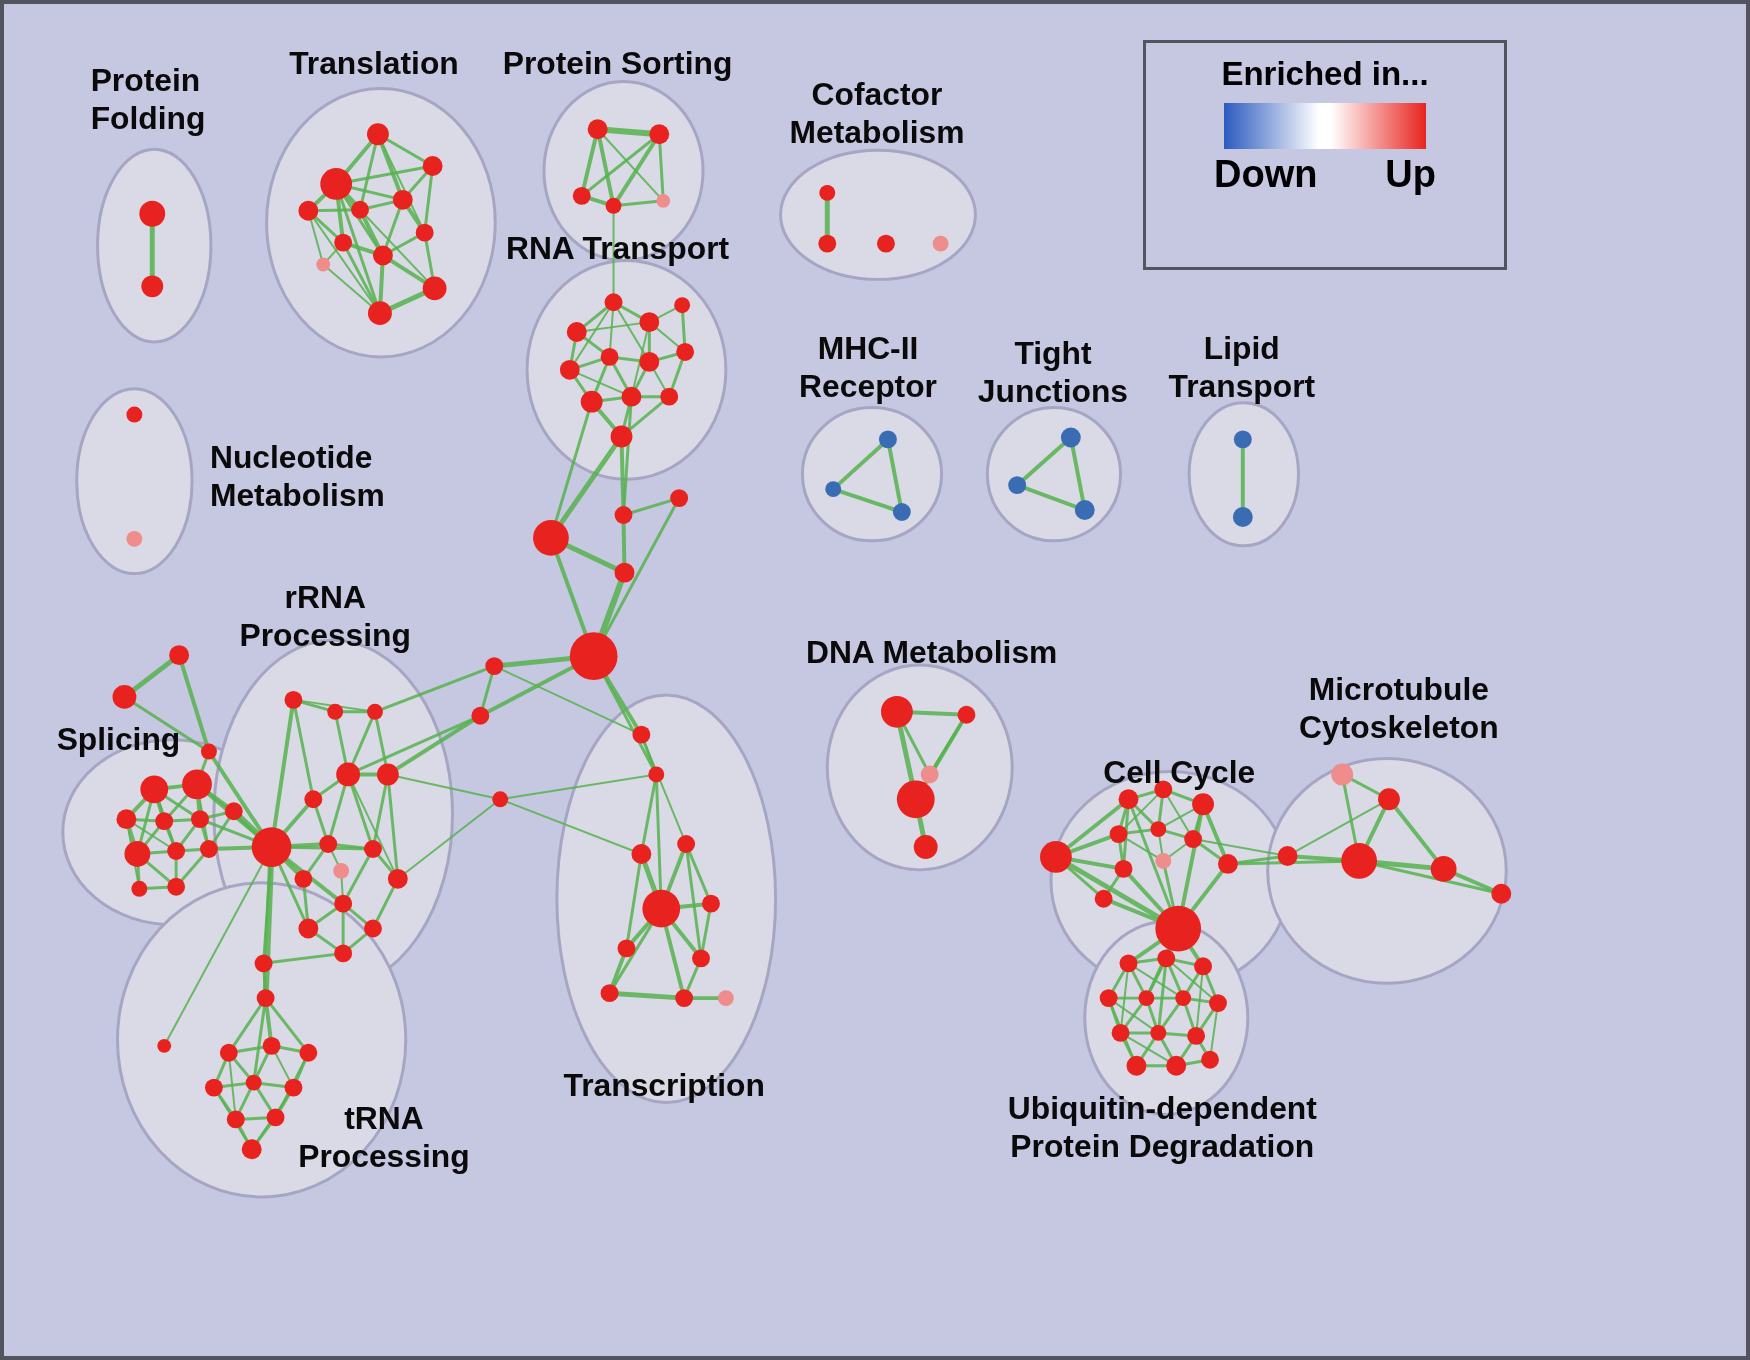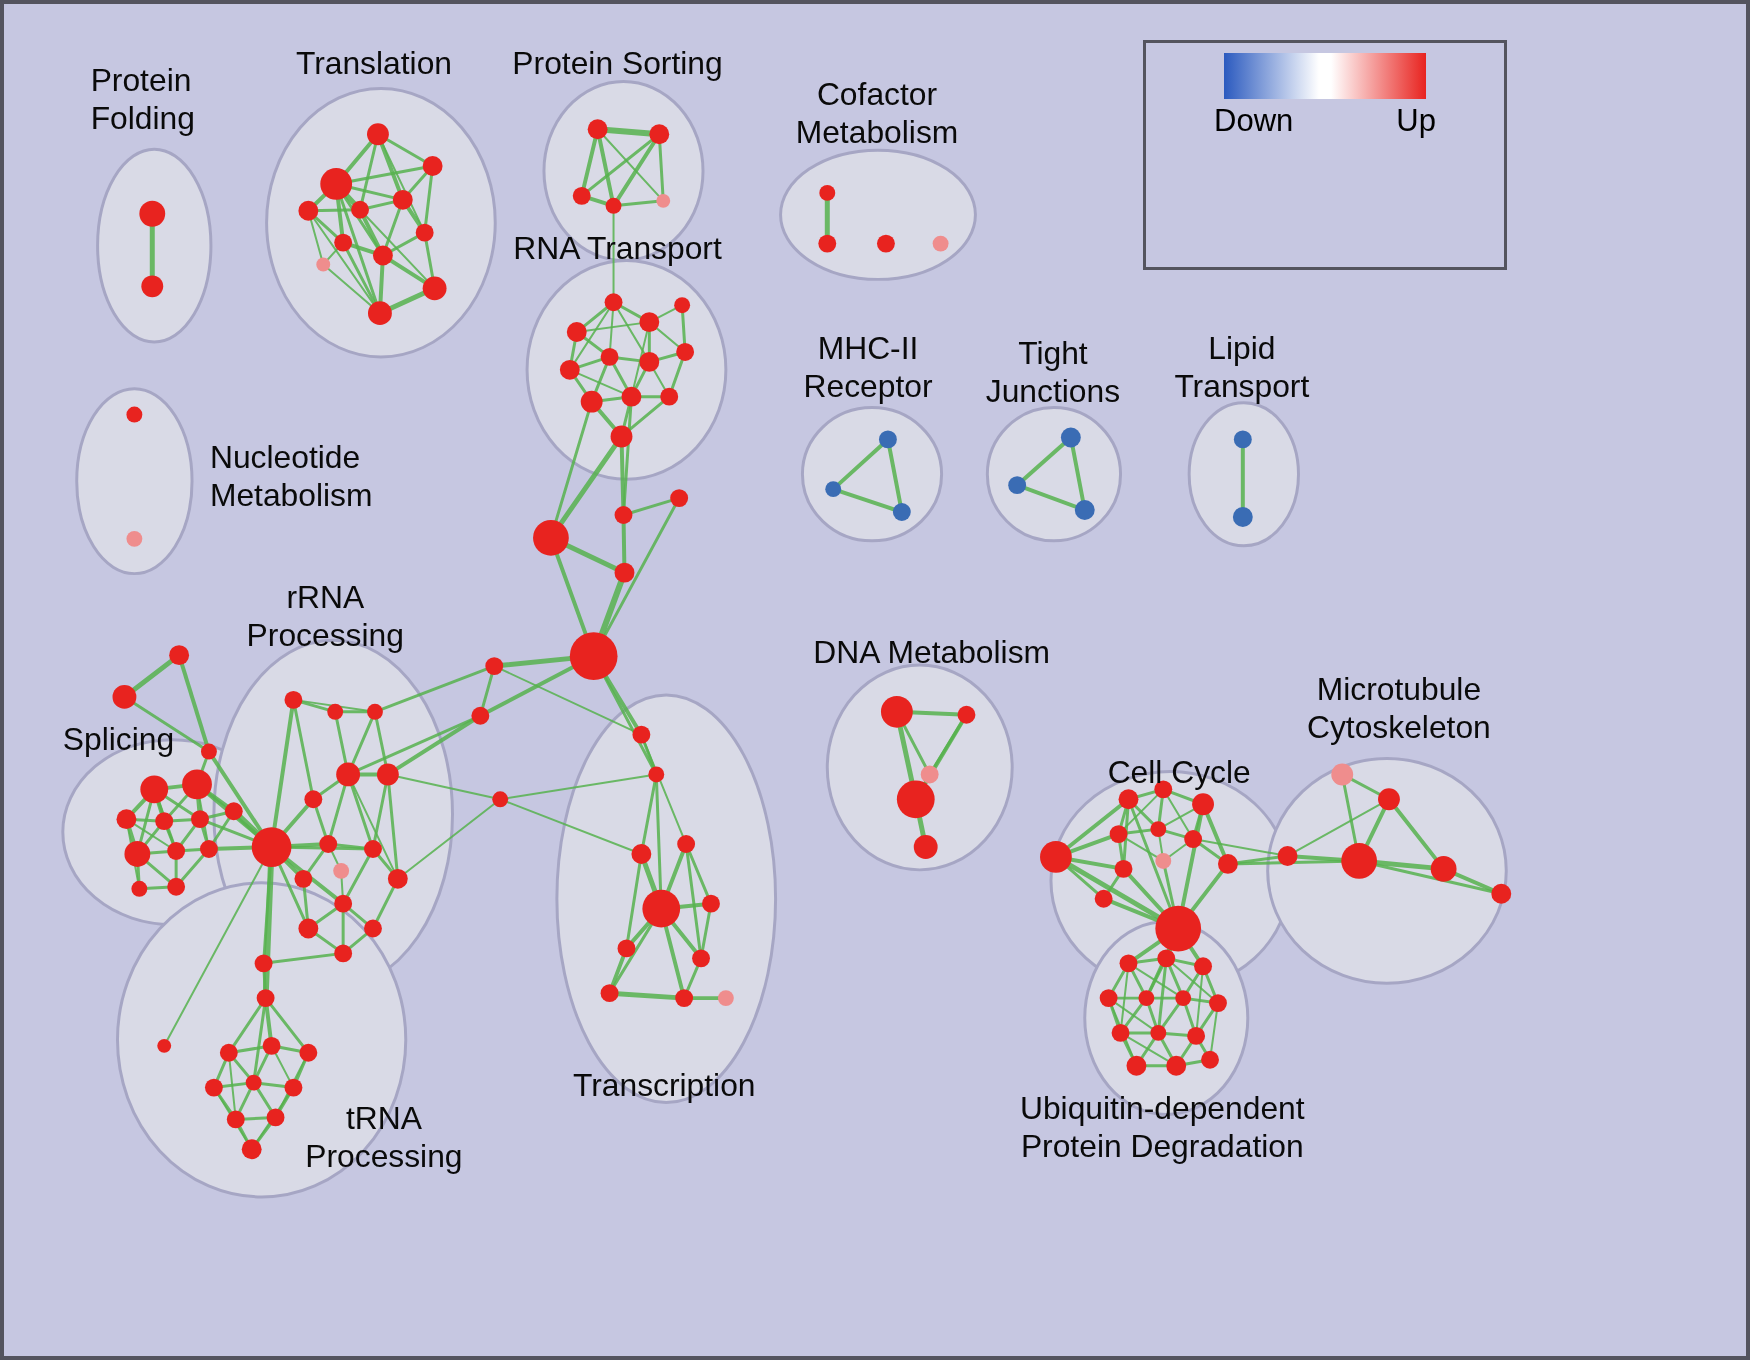"Protein Folding" div.figure { font-weight: none -> bold }
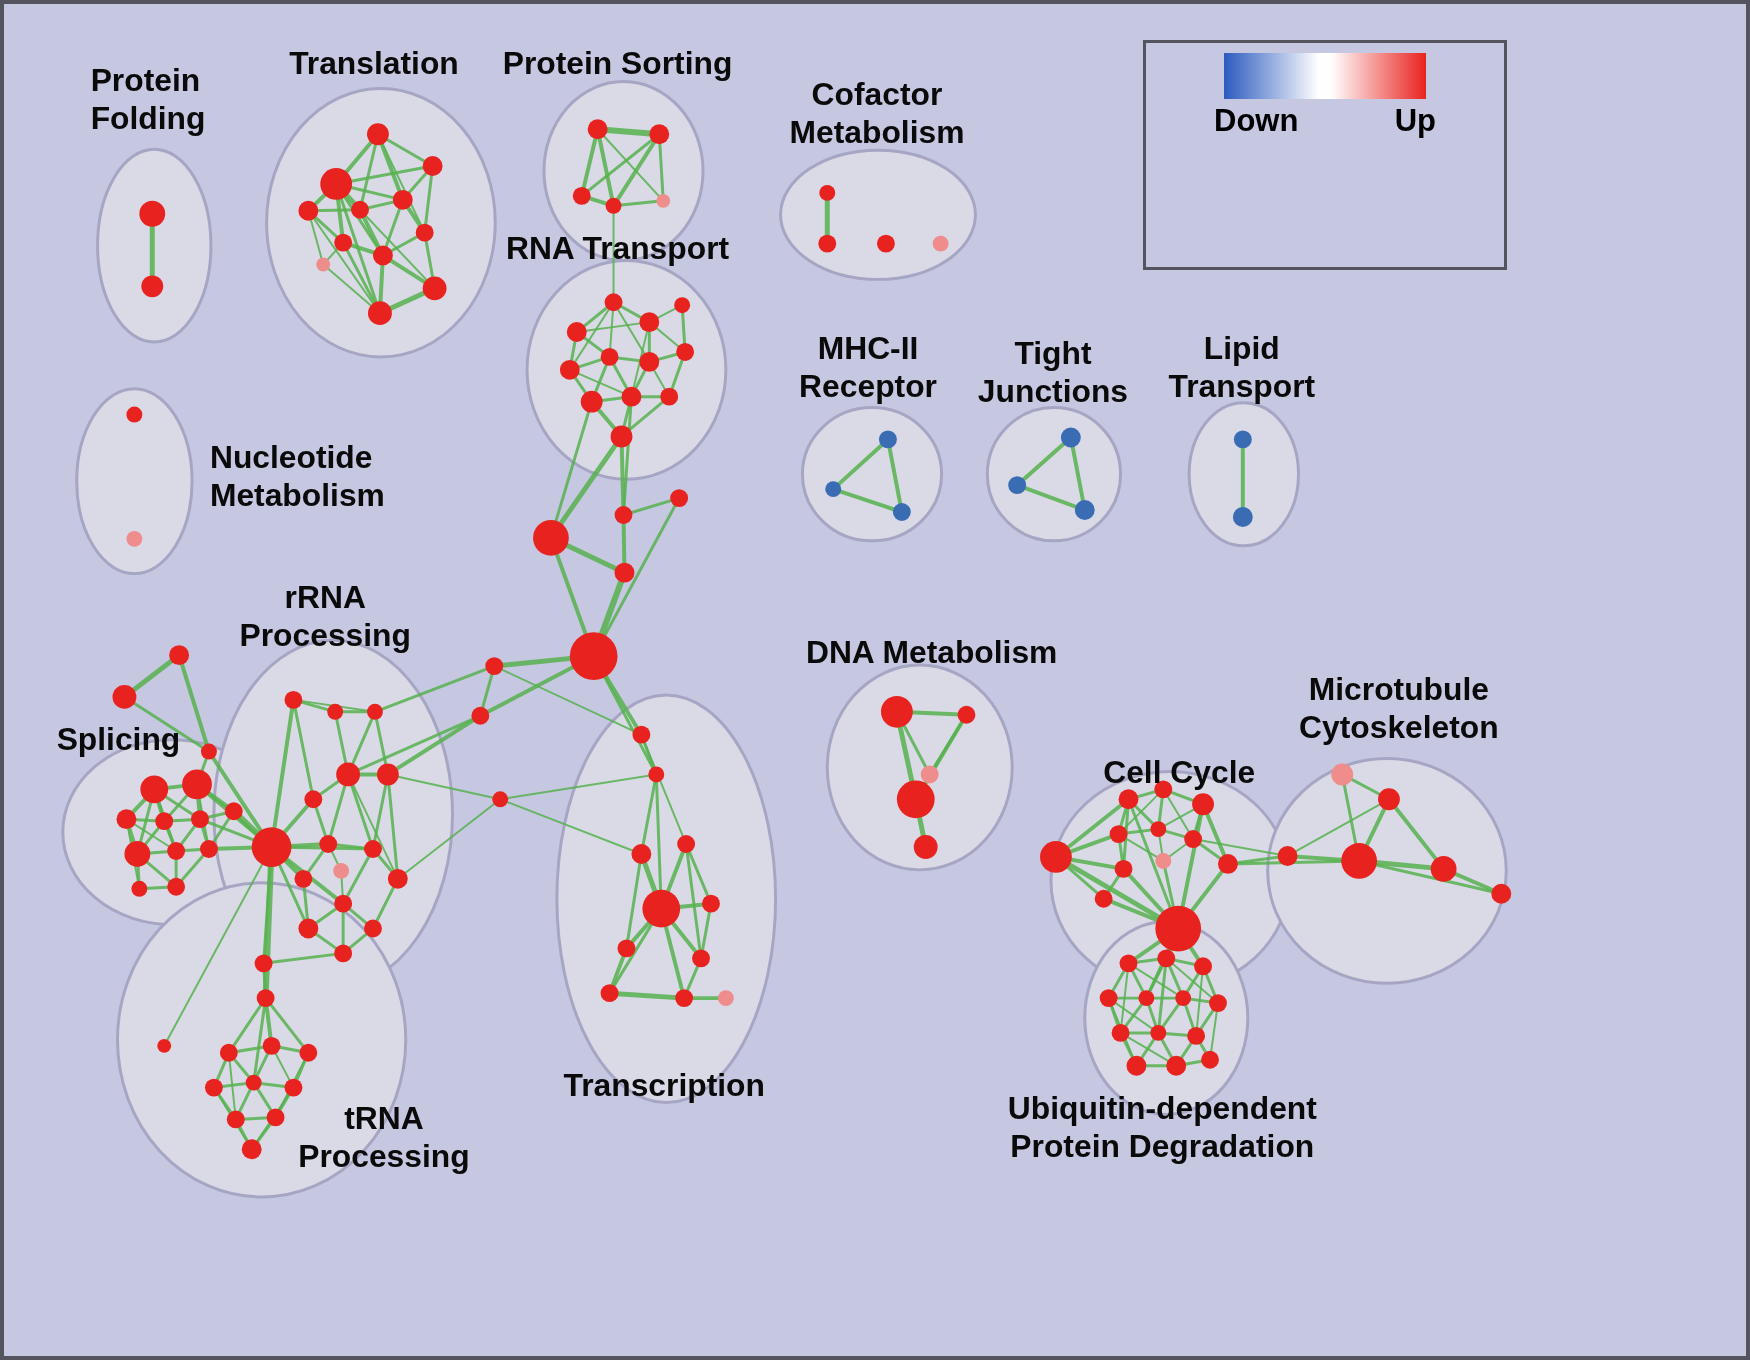"Enriched in..." div.legend-title { html: none -> <div>Enriched in...</div> }
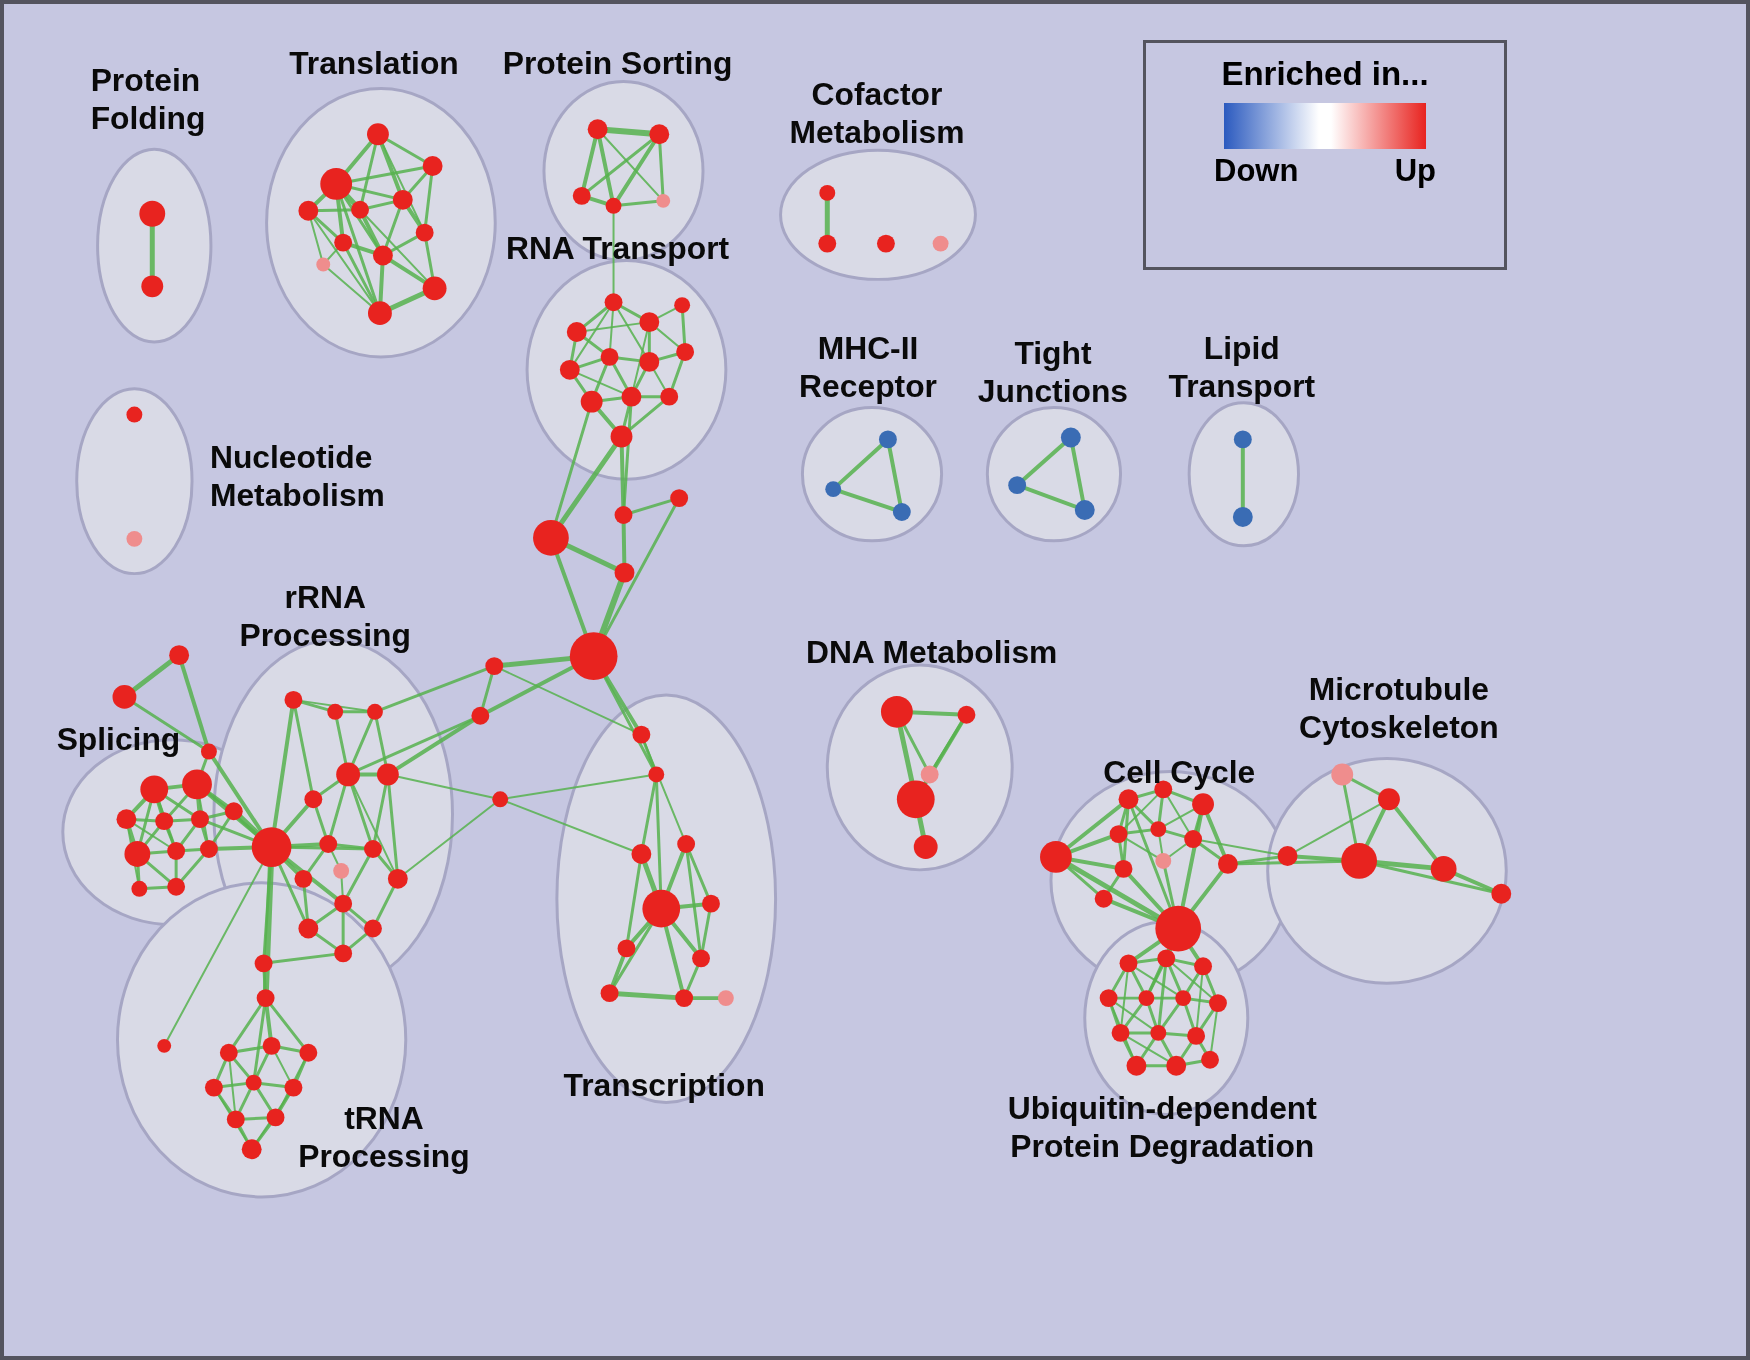"Down" .legend-updown { font-size: 31px -> 38px }
